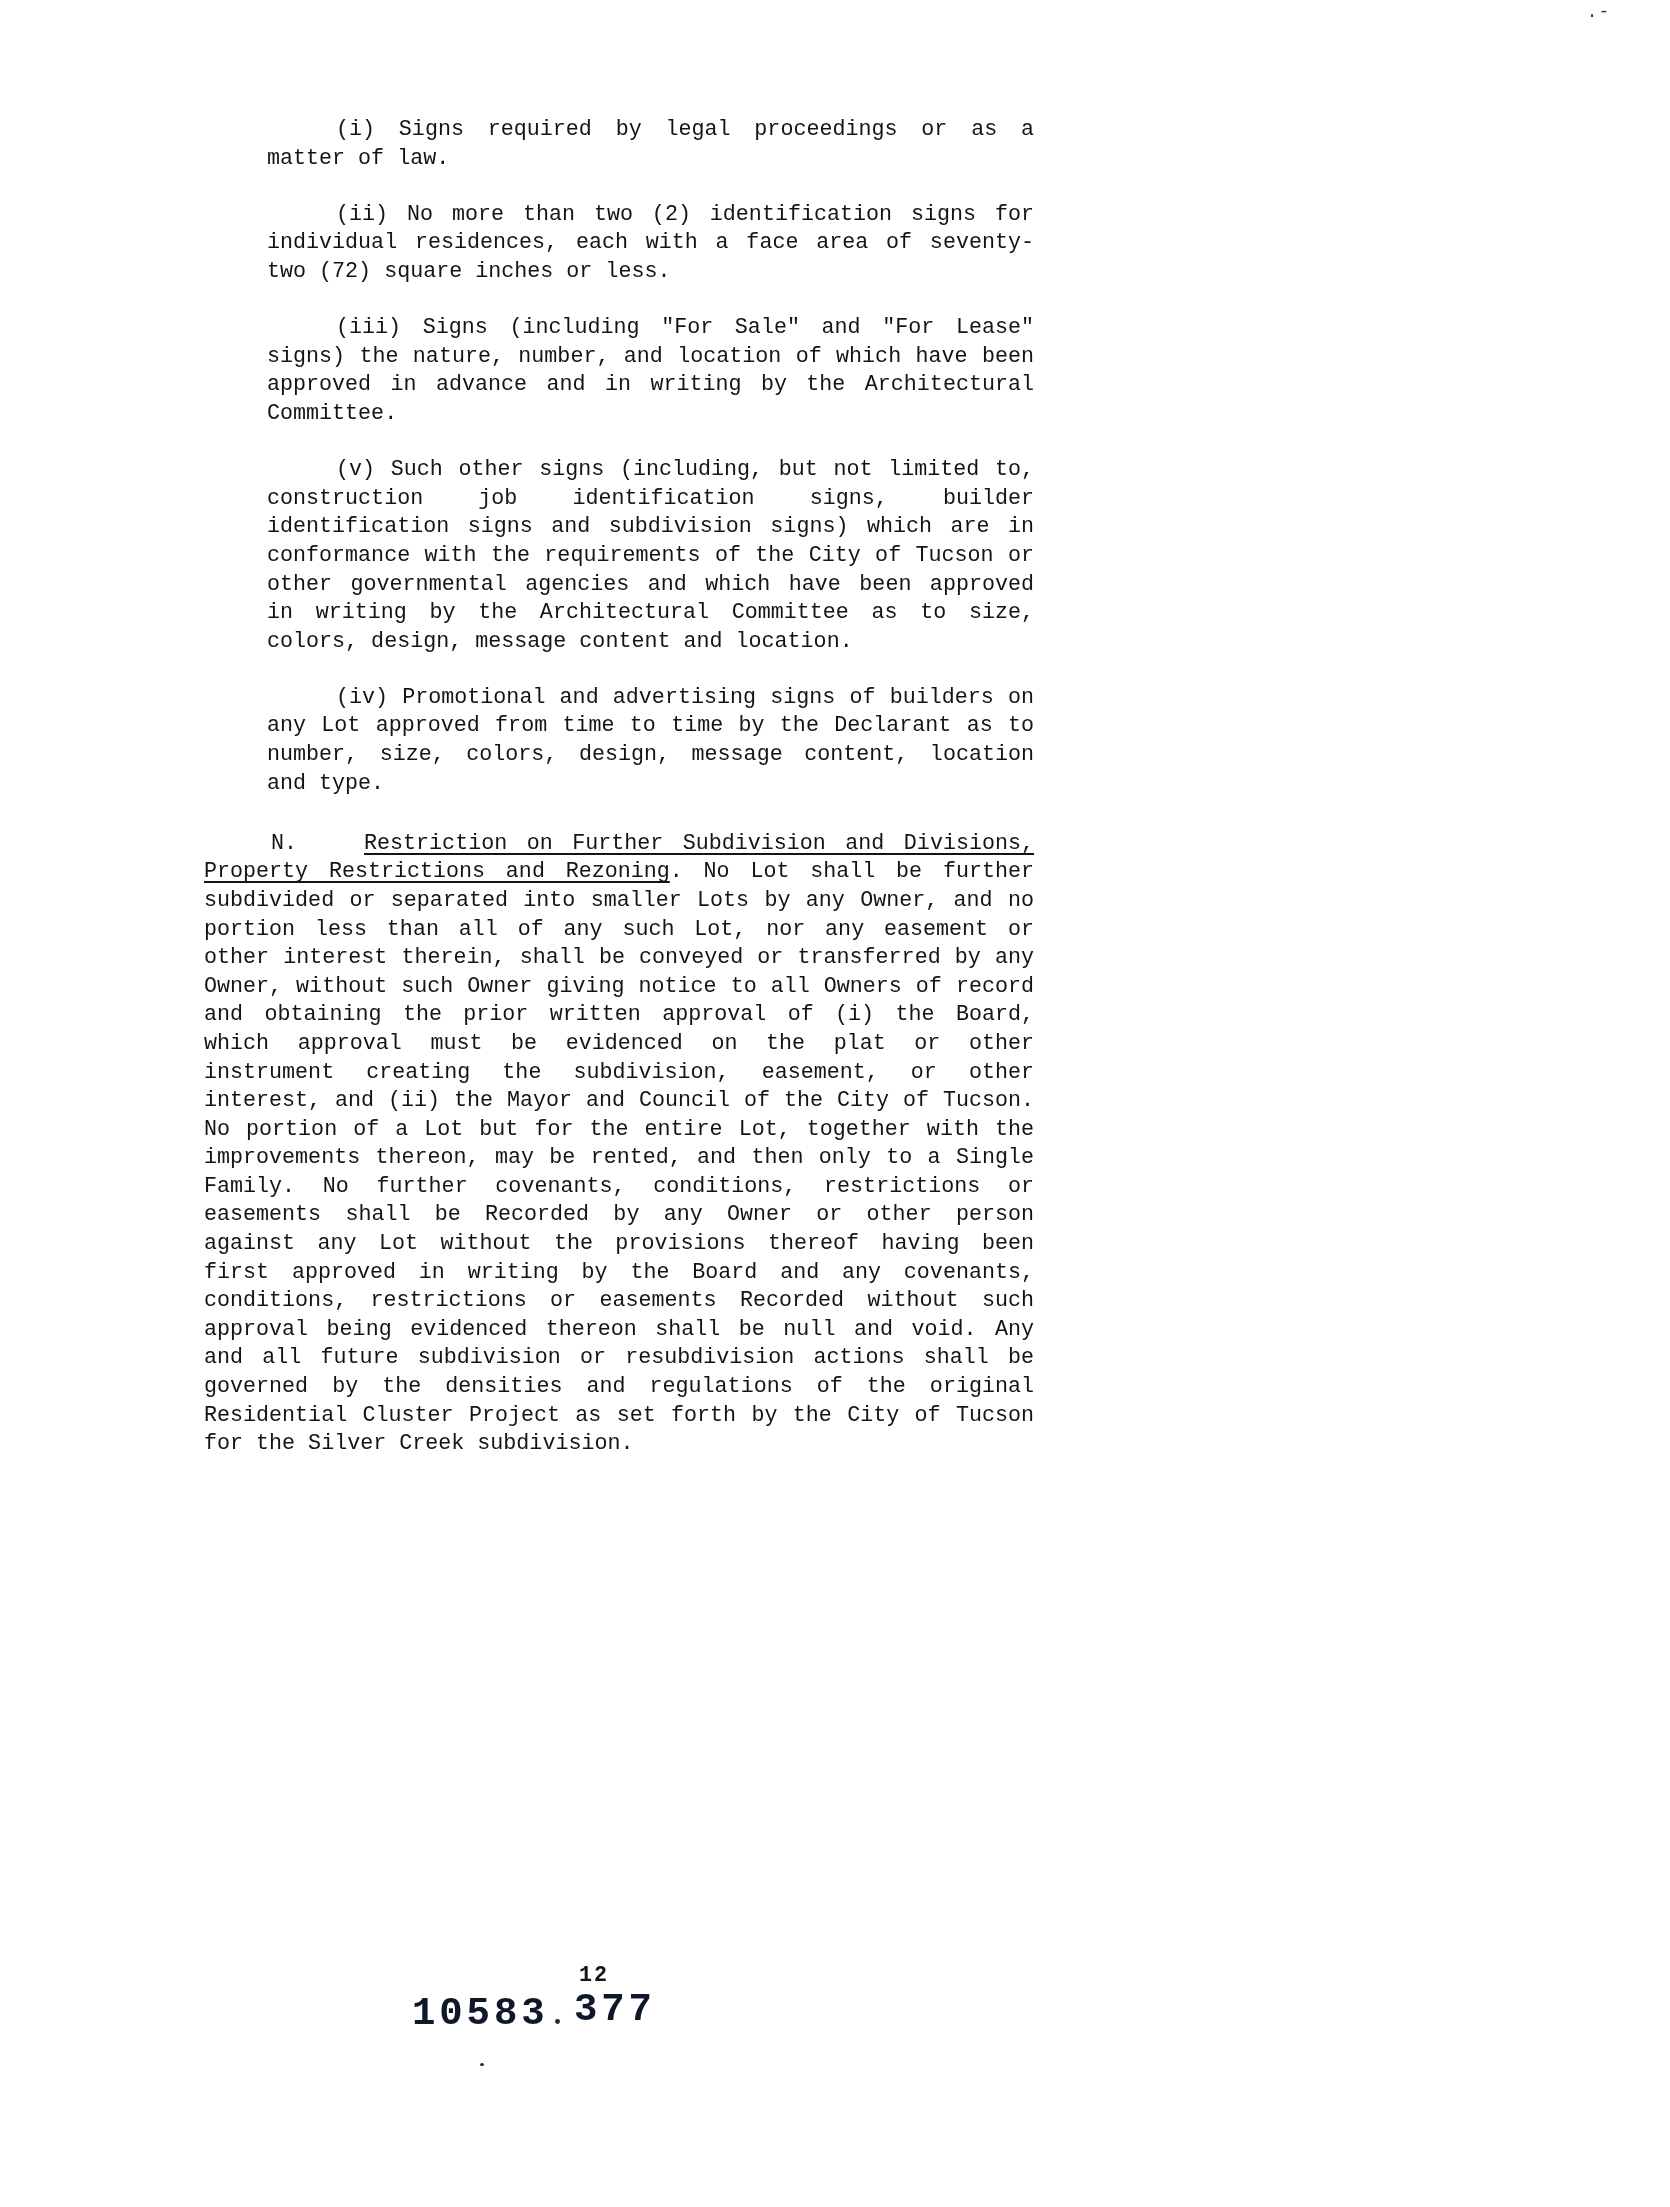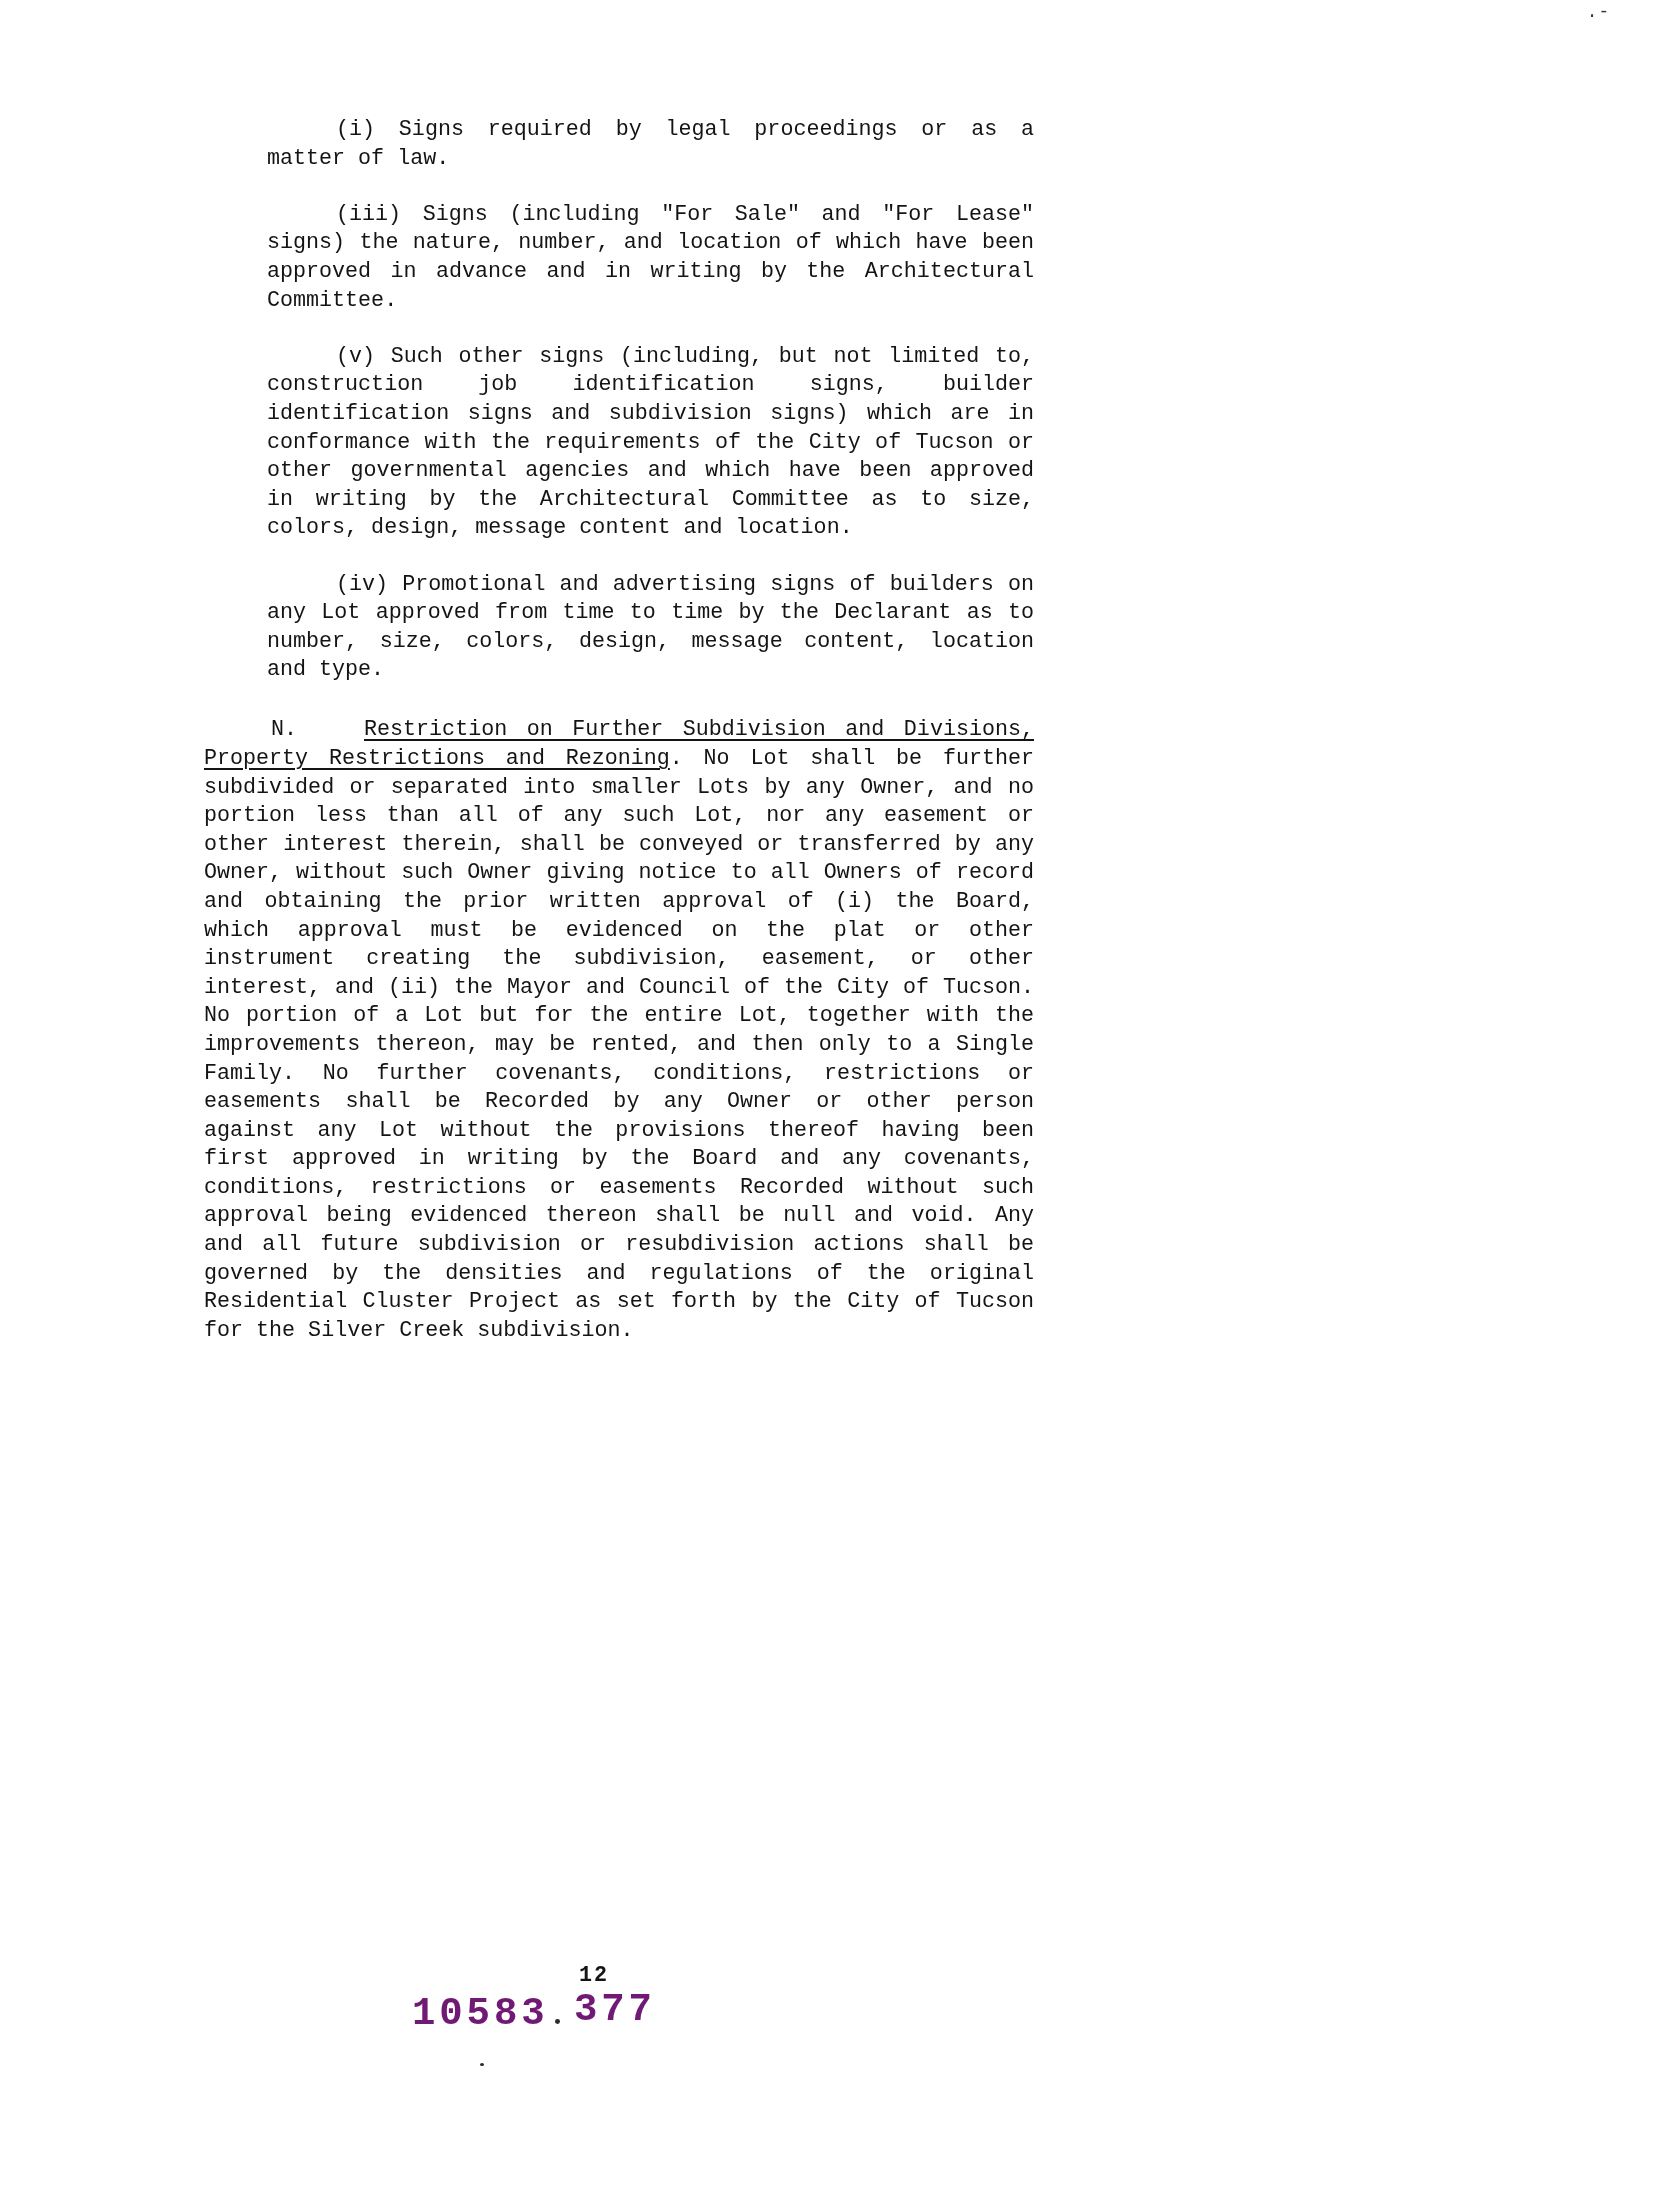"(ii) No more than two" p.clause { html: none -> <p>(ii) No more than two (2) identification signs for individual residences, each with a face area of seventy-two (72) square inches or less.</p> }
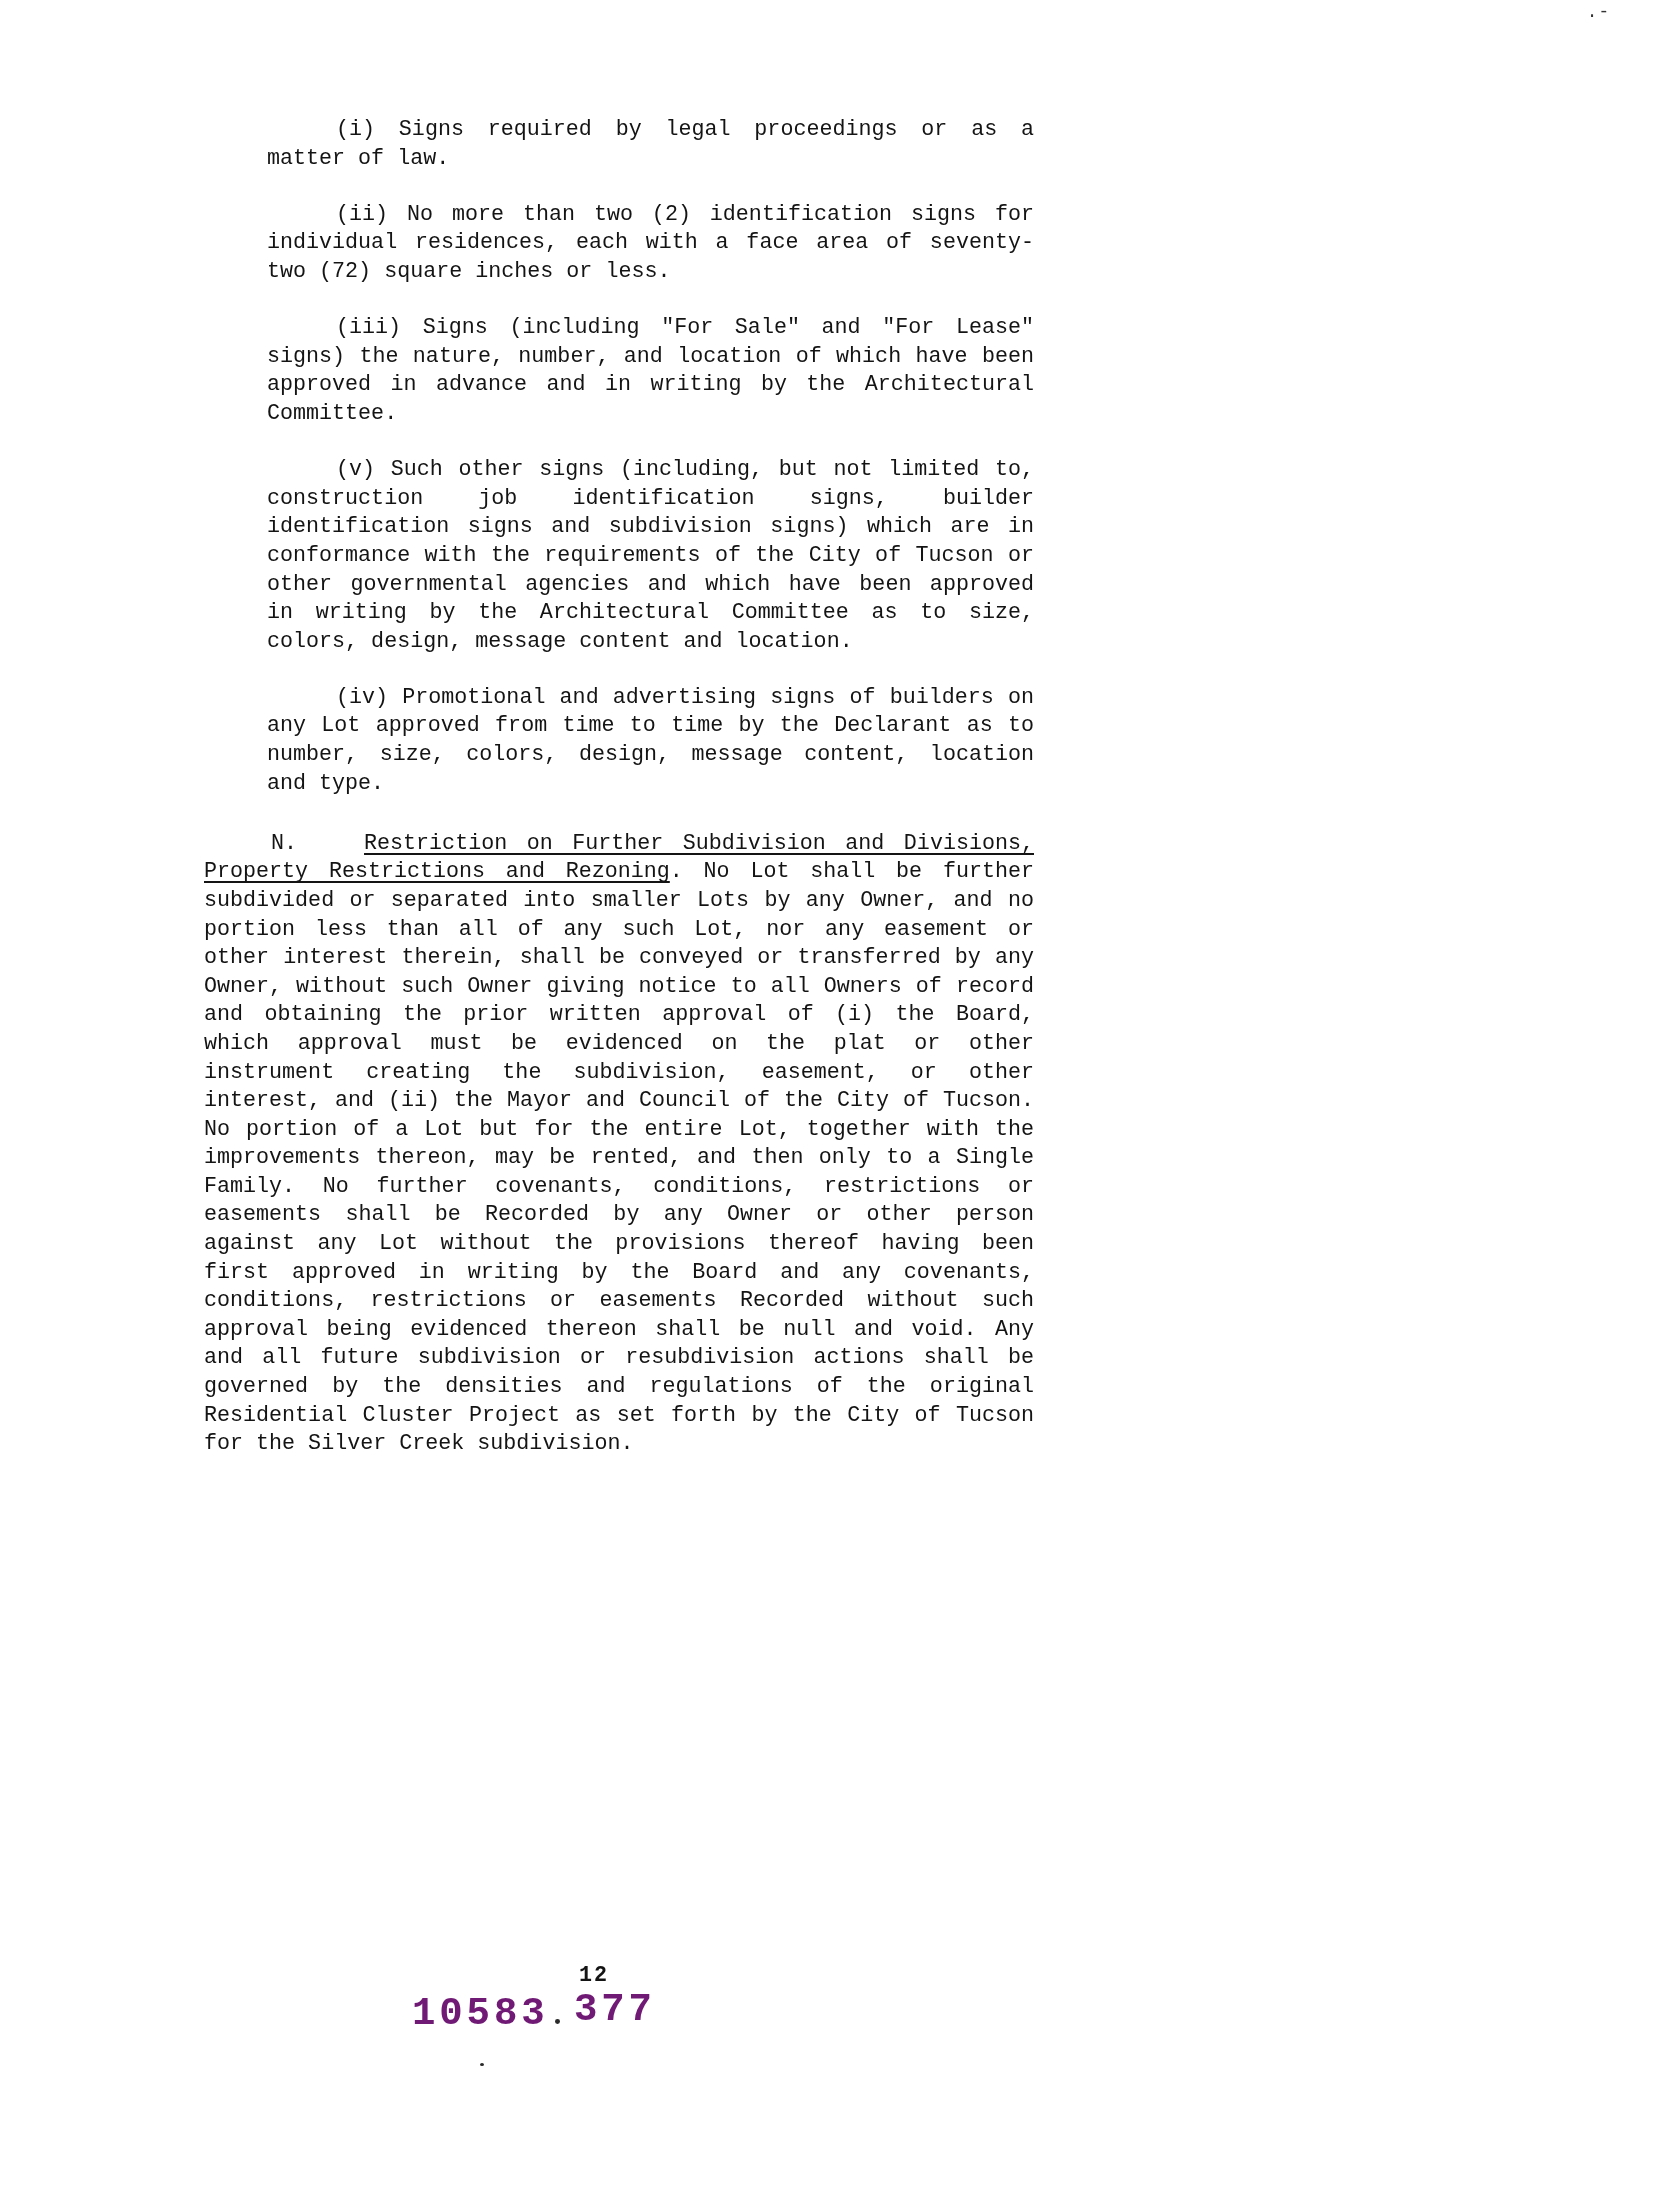"10583" .stamp { color: #701a75 -> #0f172a }
